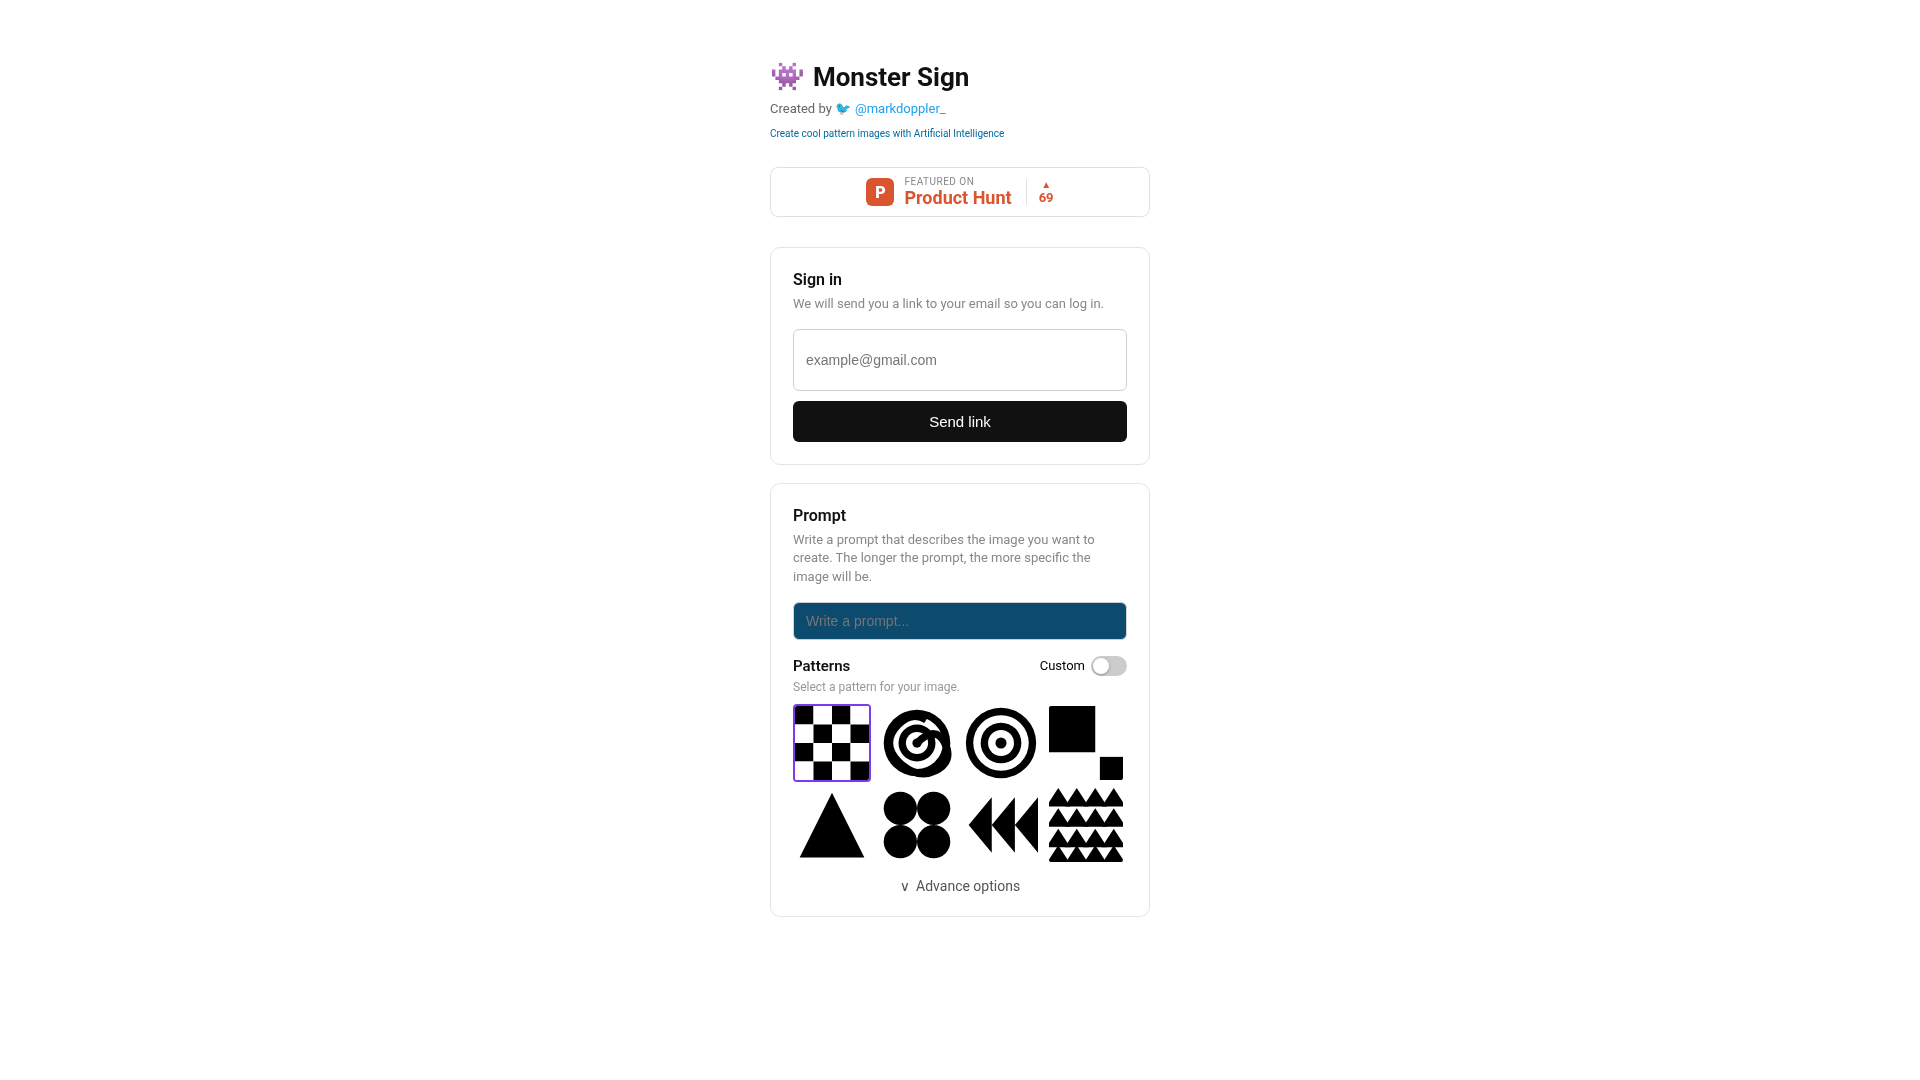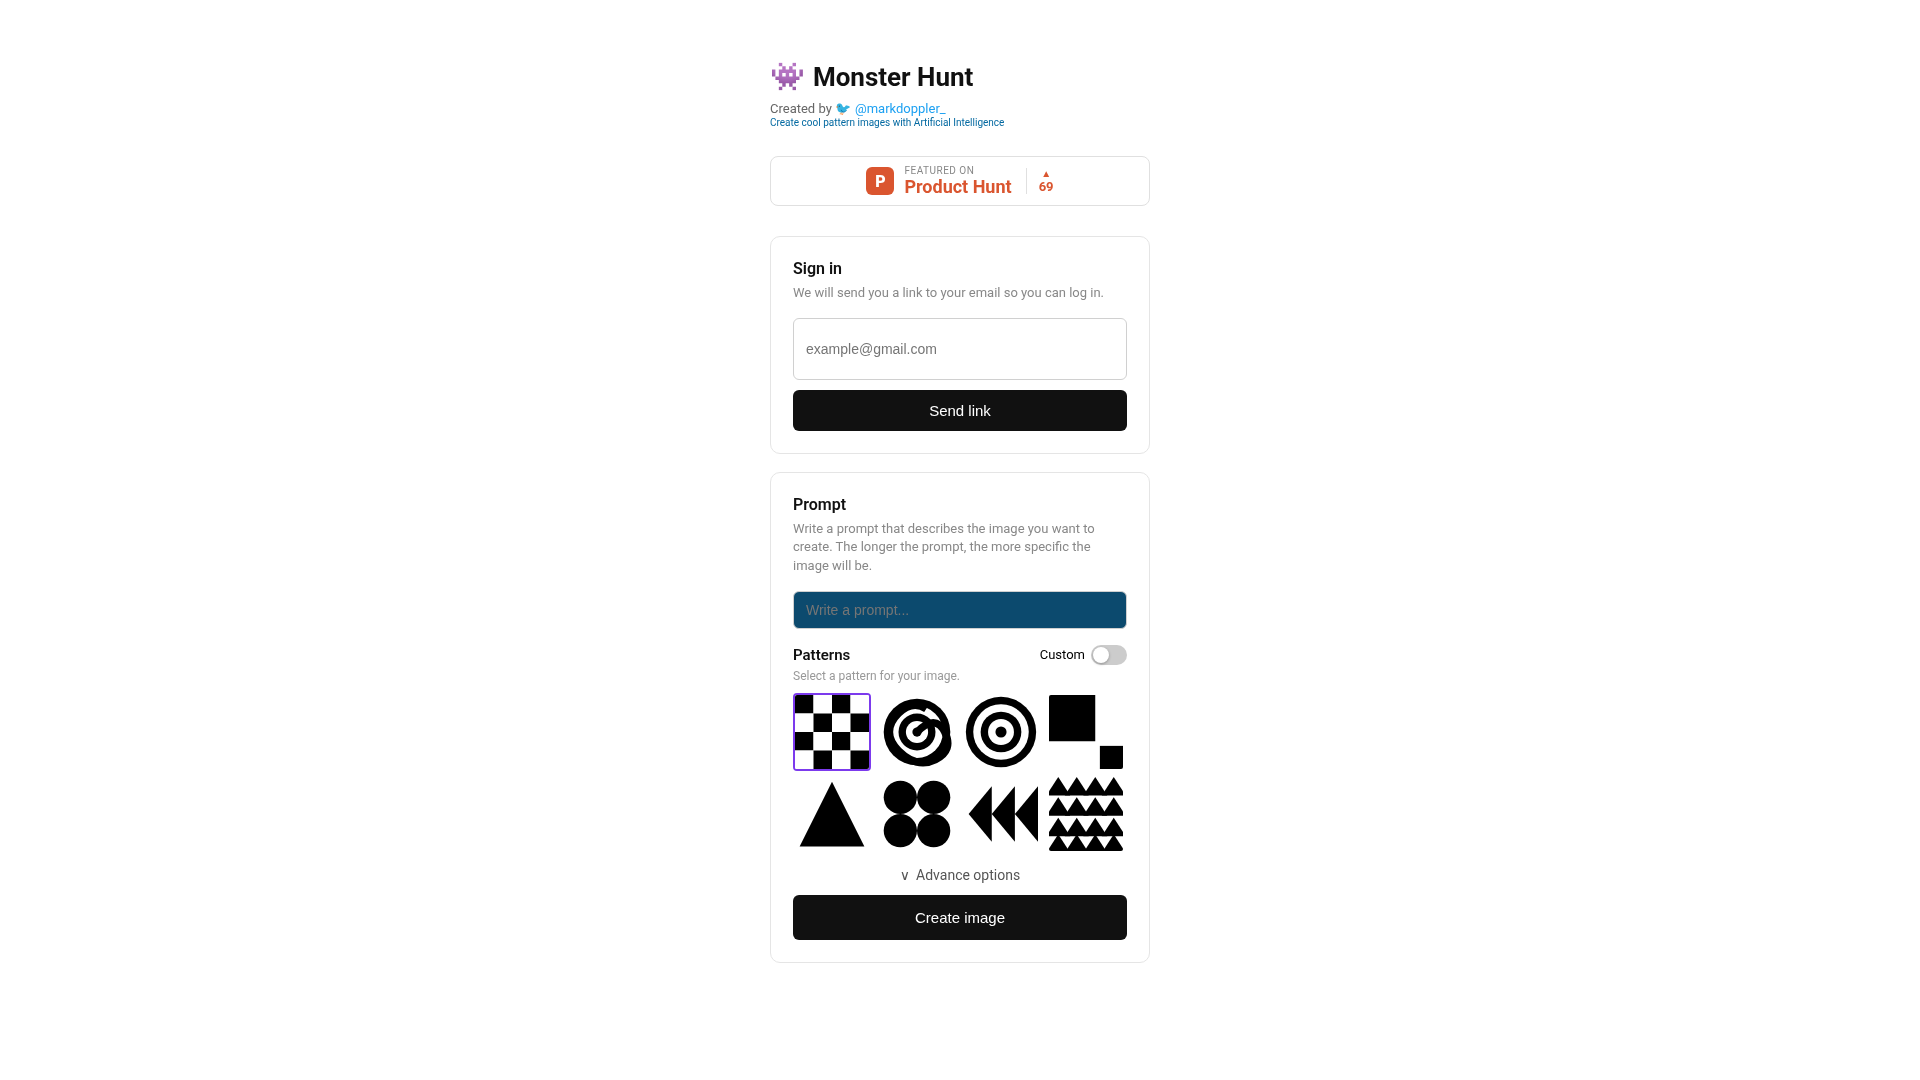"Monster Hunt" span.app-title { text: Hunt -> Sign }
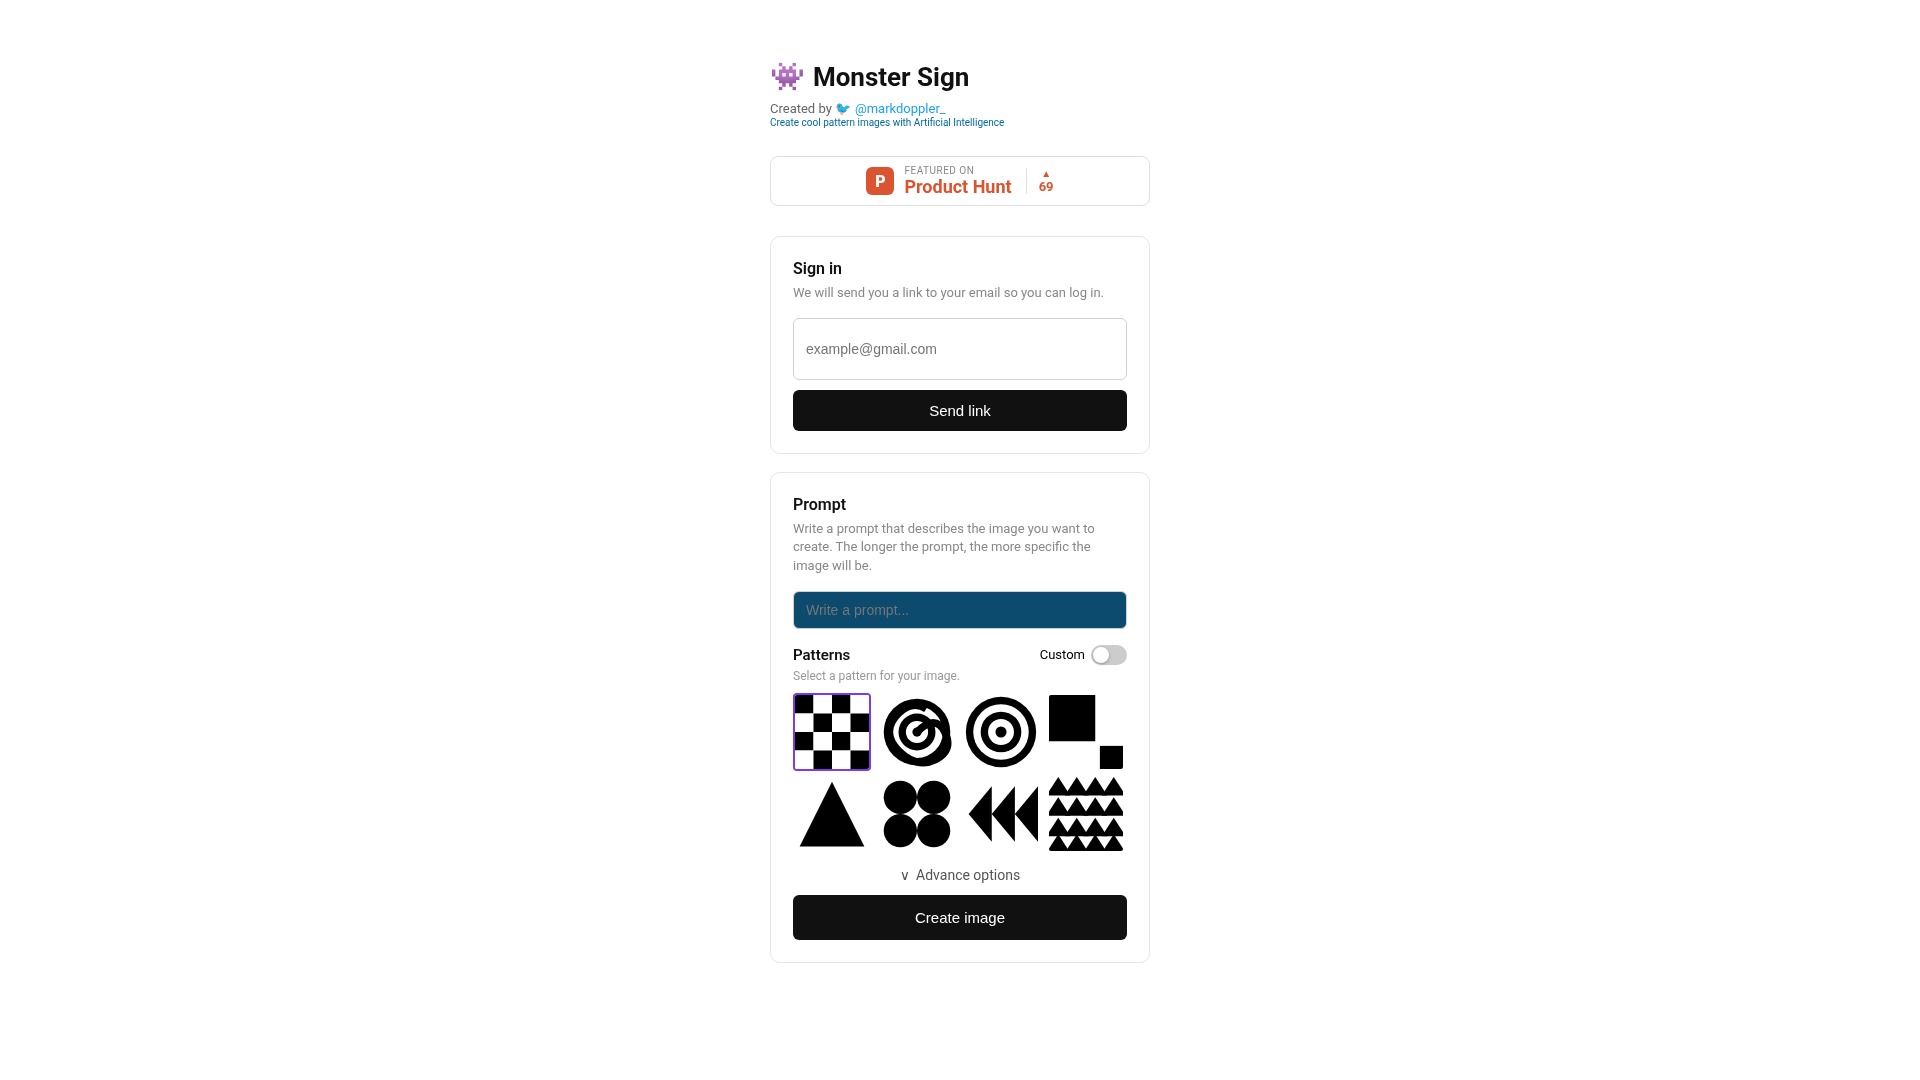"Created by" .created-by { margin-bottom: 1px -> 12px }
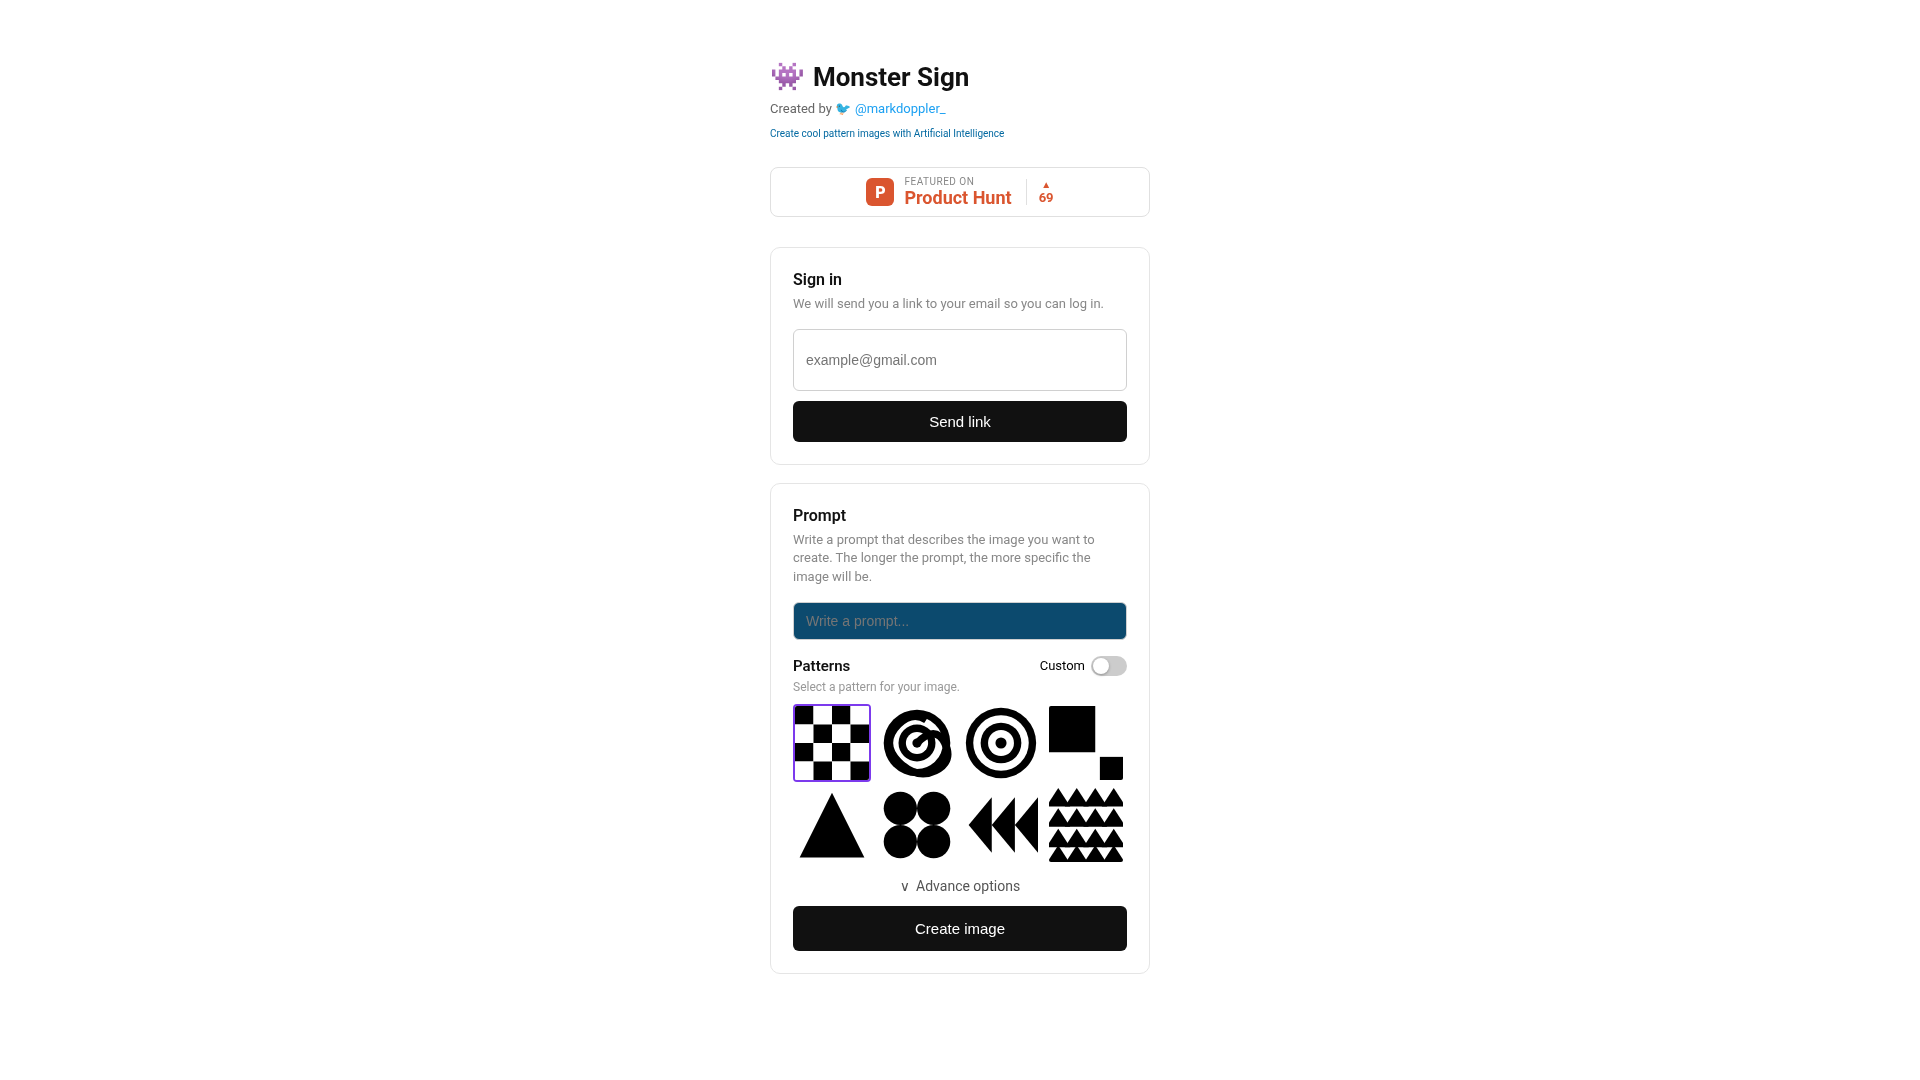"Create image" button.create-image-btn { html: <button>Create image</button> -> none }
